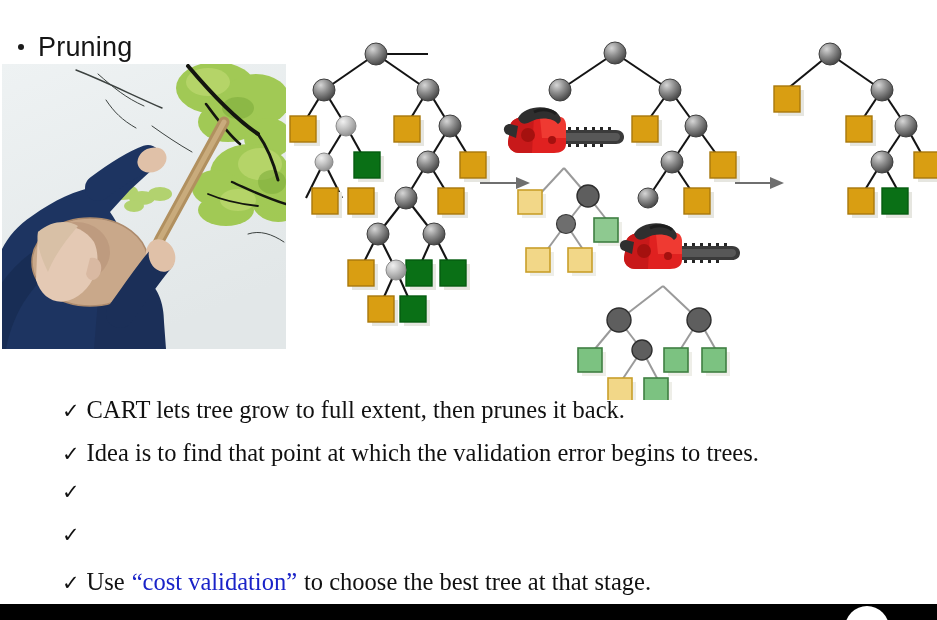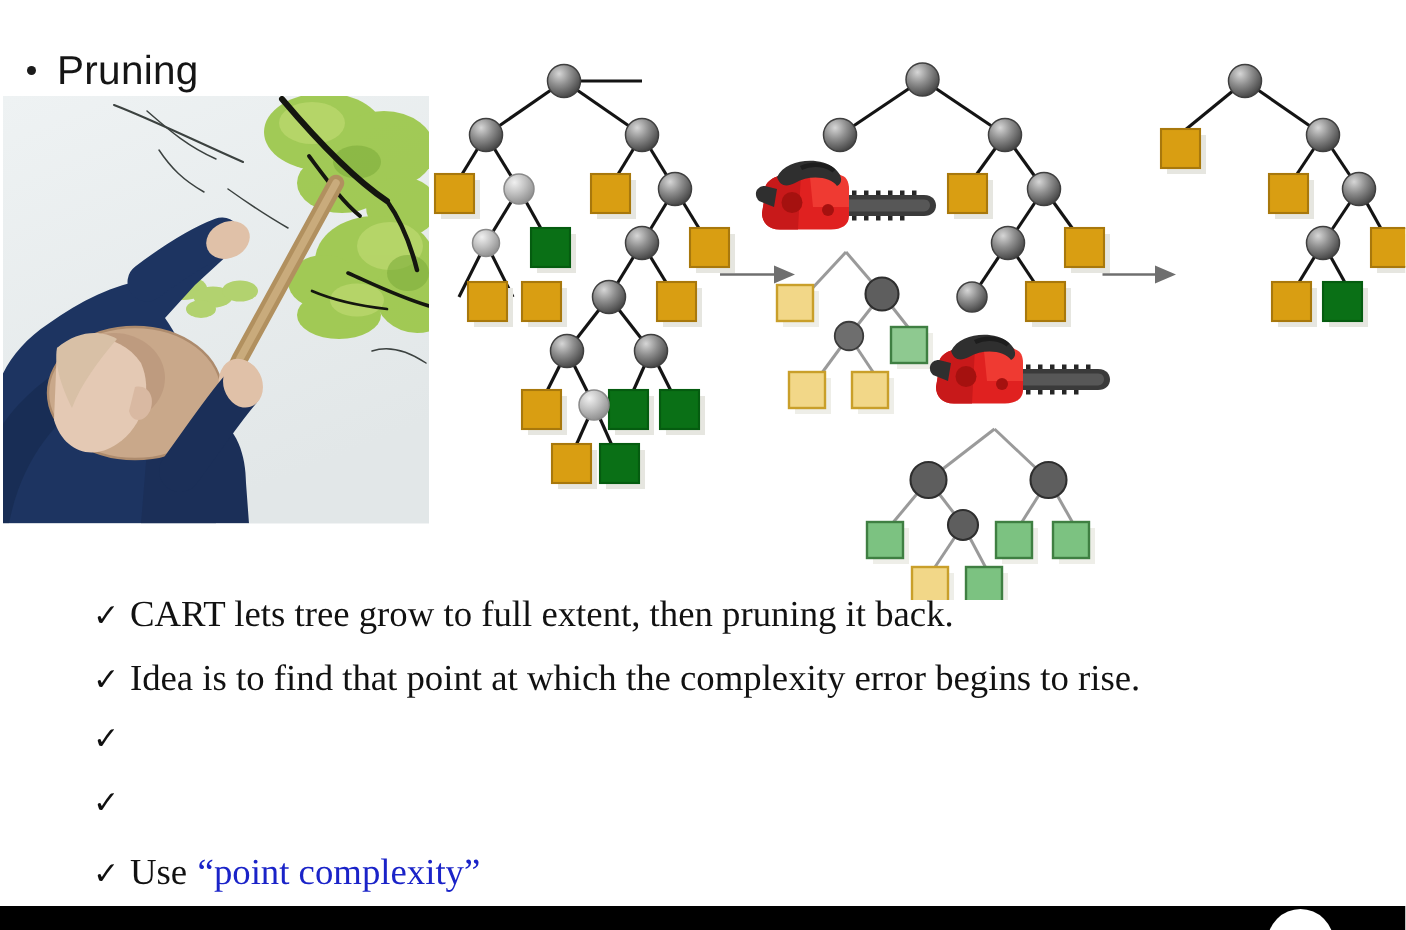"CART lets tree grow to" span { text: pruning -> prunes }
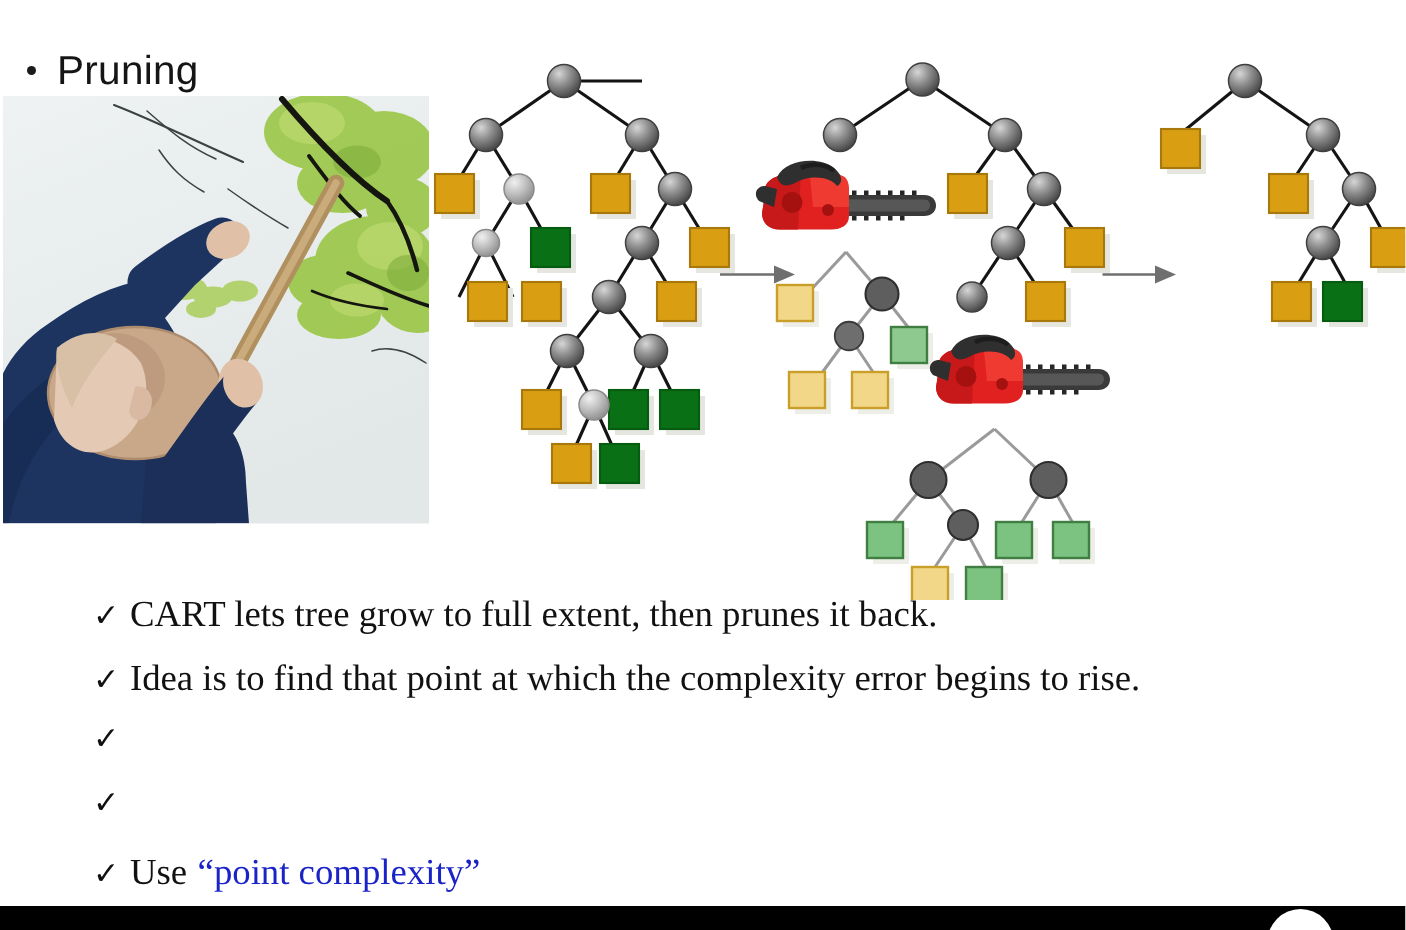"Idea is to find that" span { text: complexity error begins to rise -> validation error begins to trees }
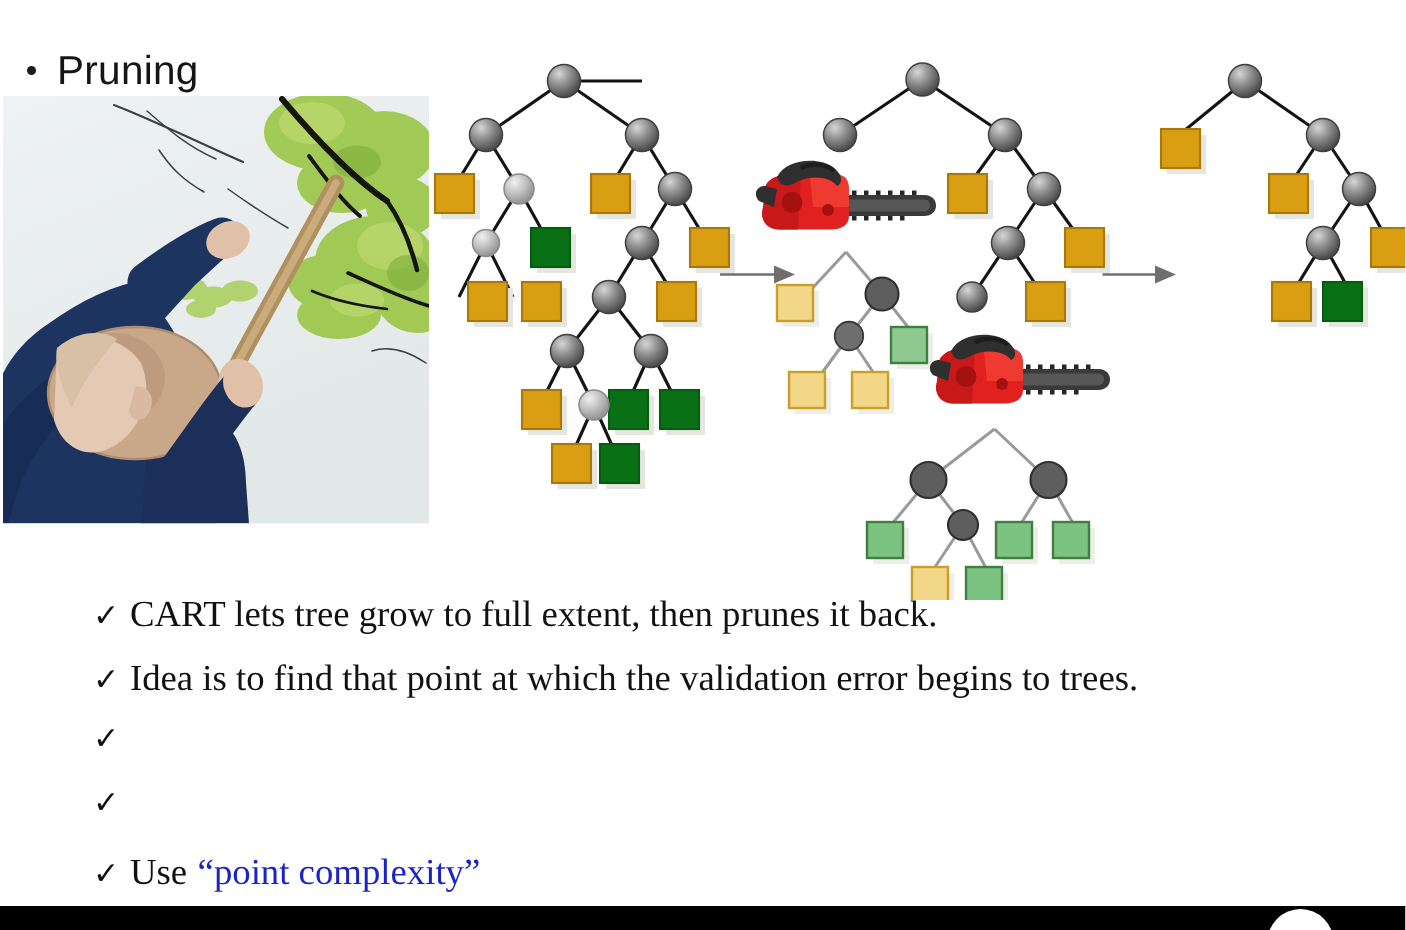"“point complexity”" span.blue { text: point complexity -> cost validation }
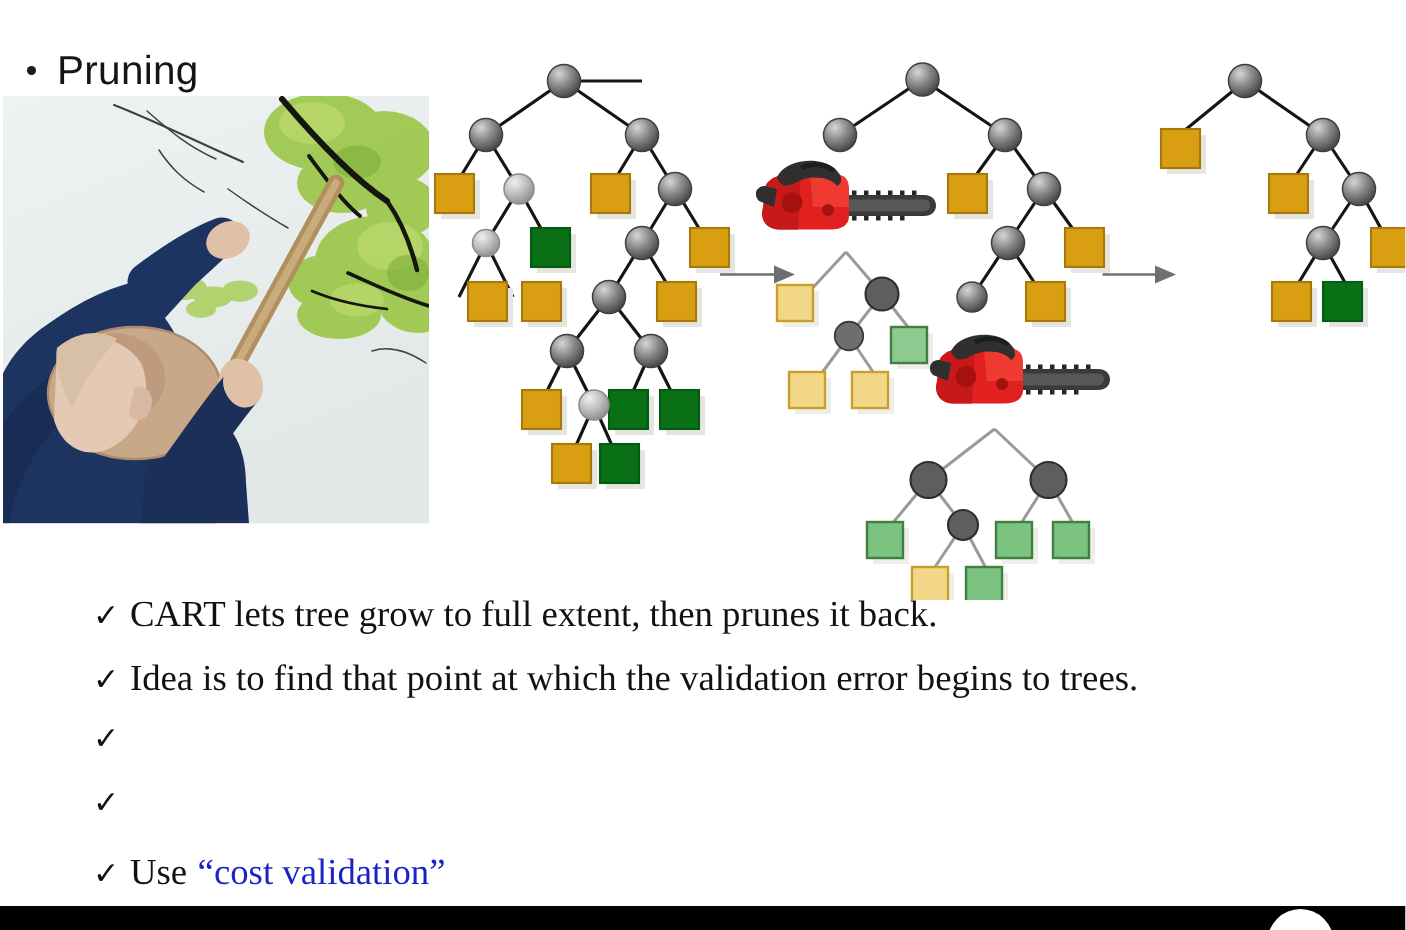"to choose the best tree" span { html: none -> <span> to choose the best tree at that stage.</span> }
